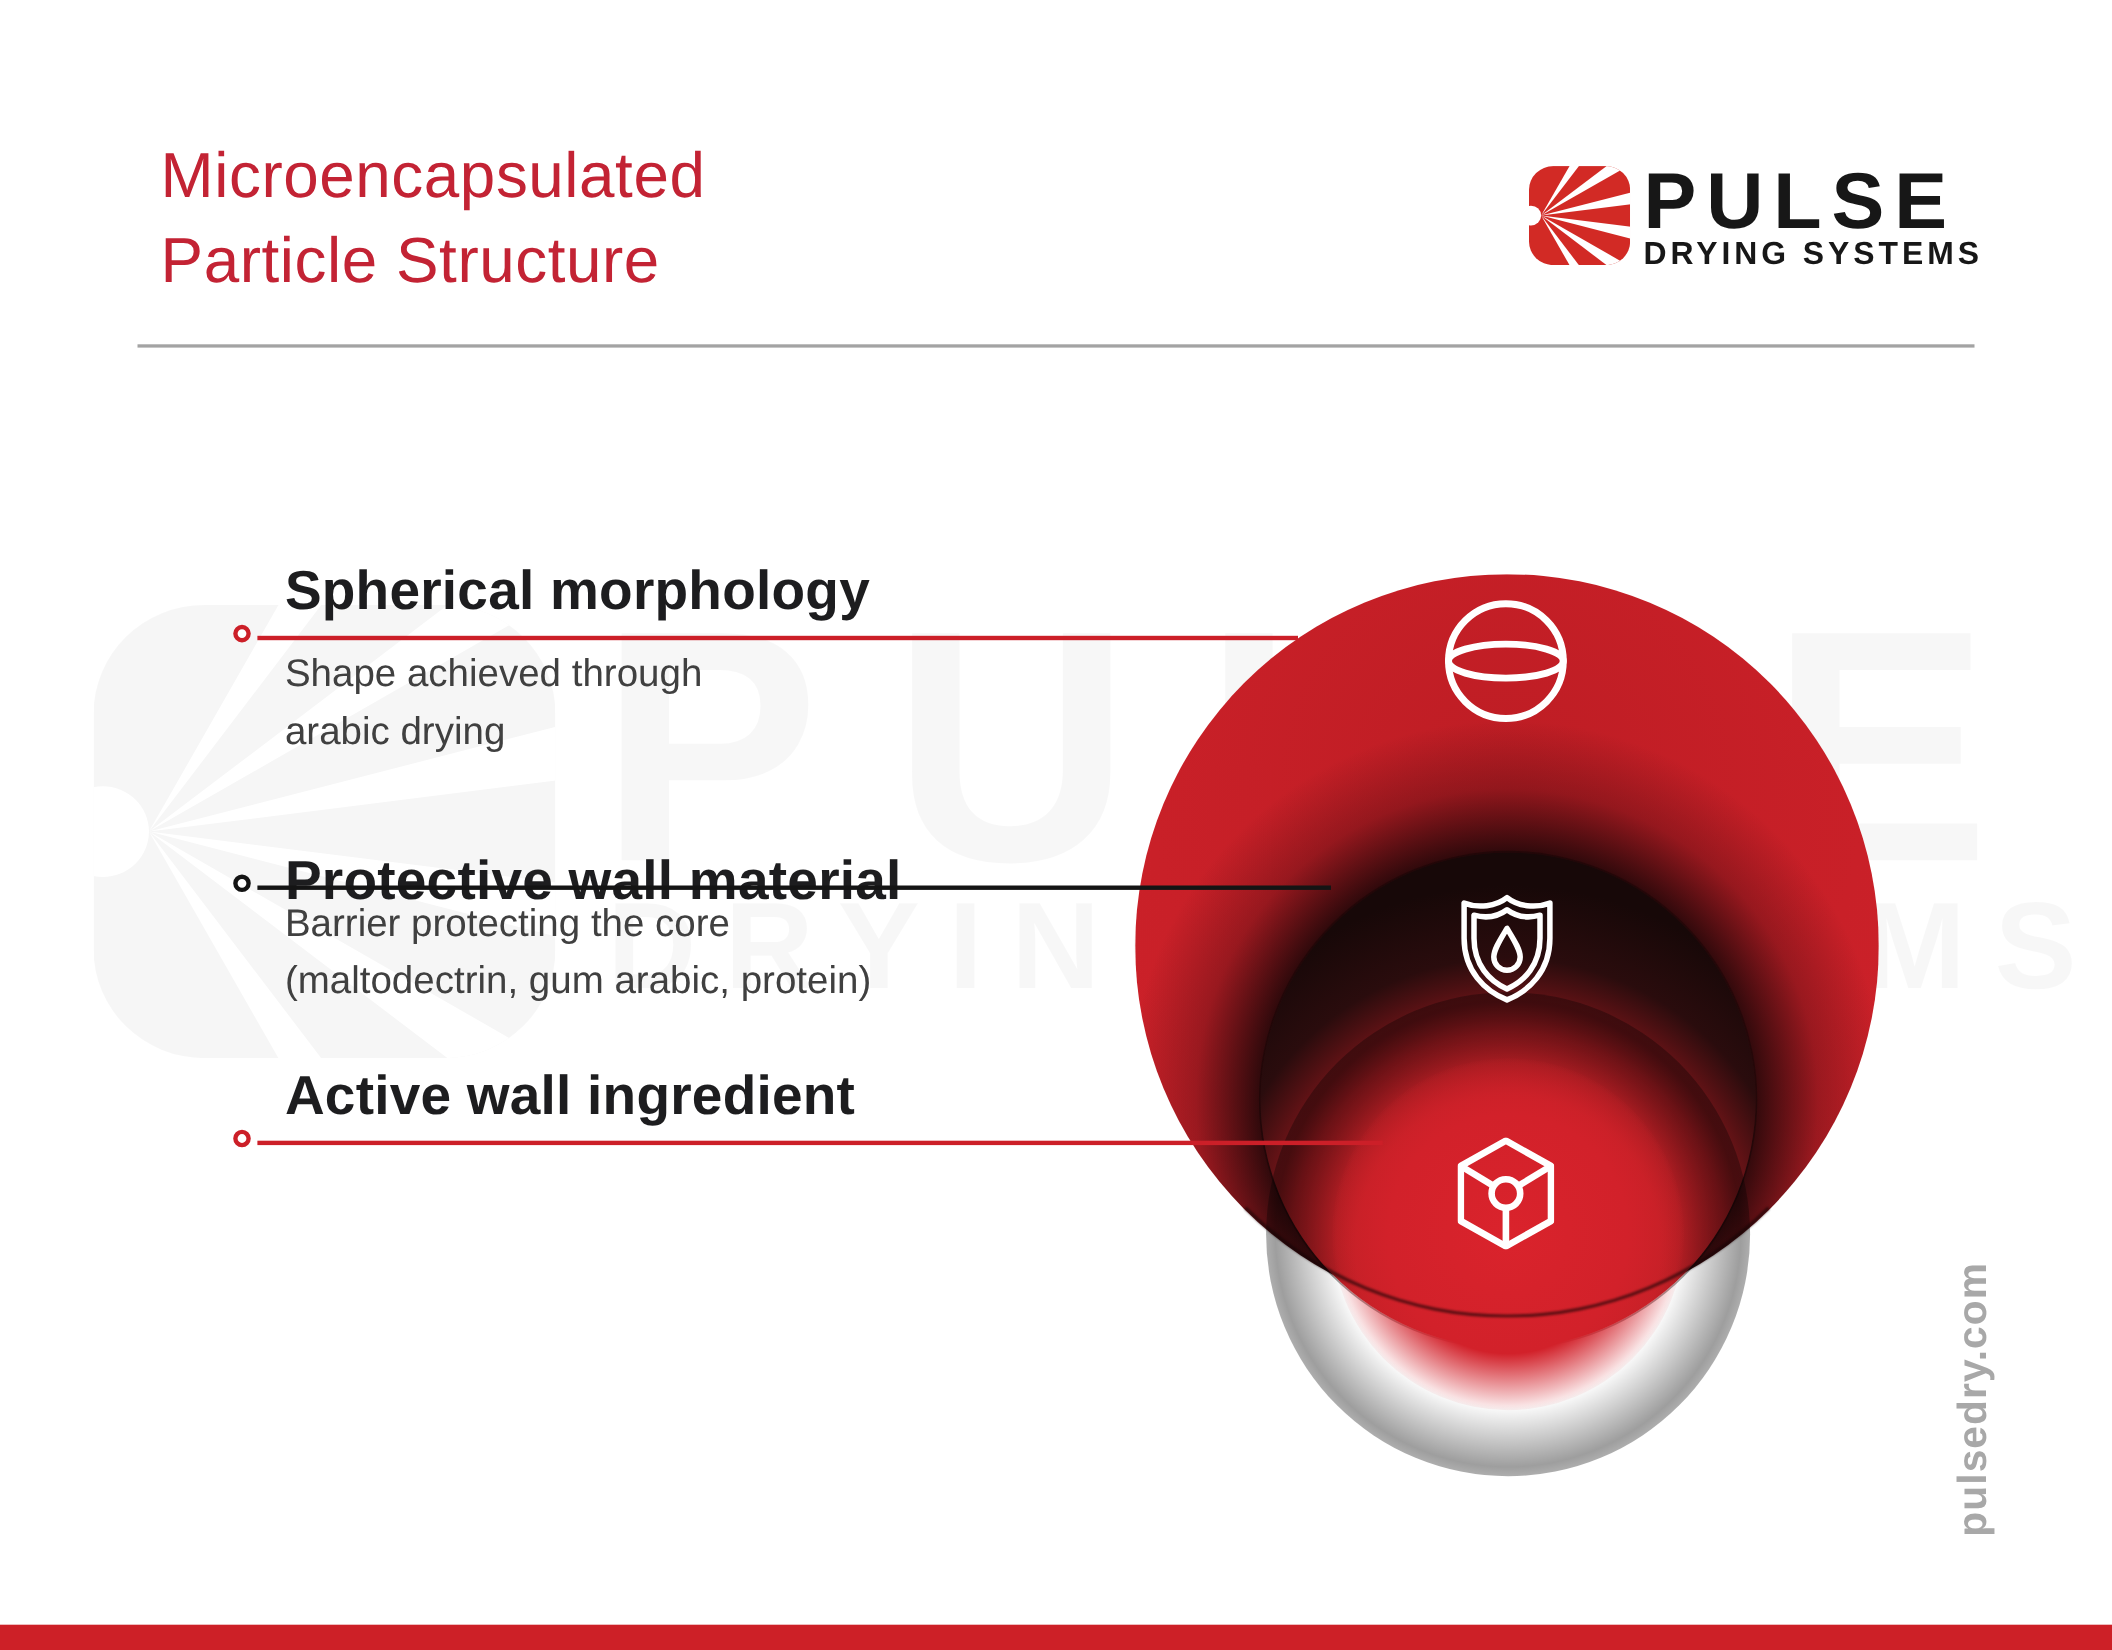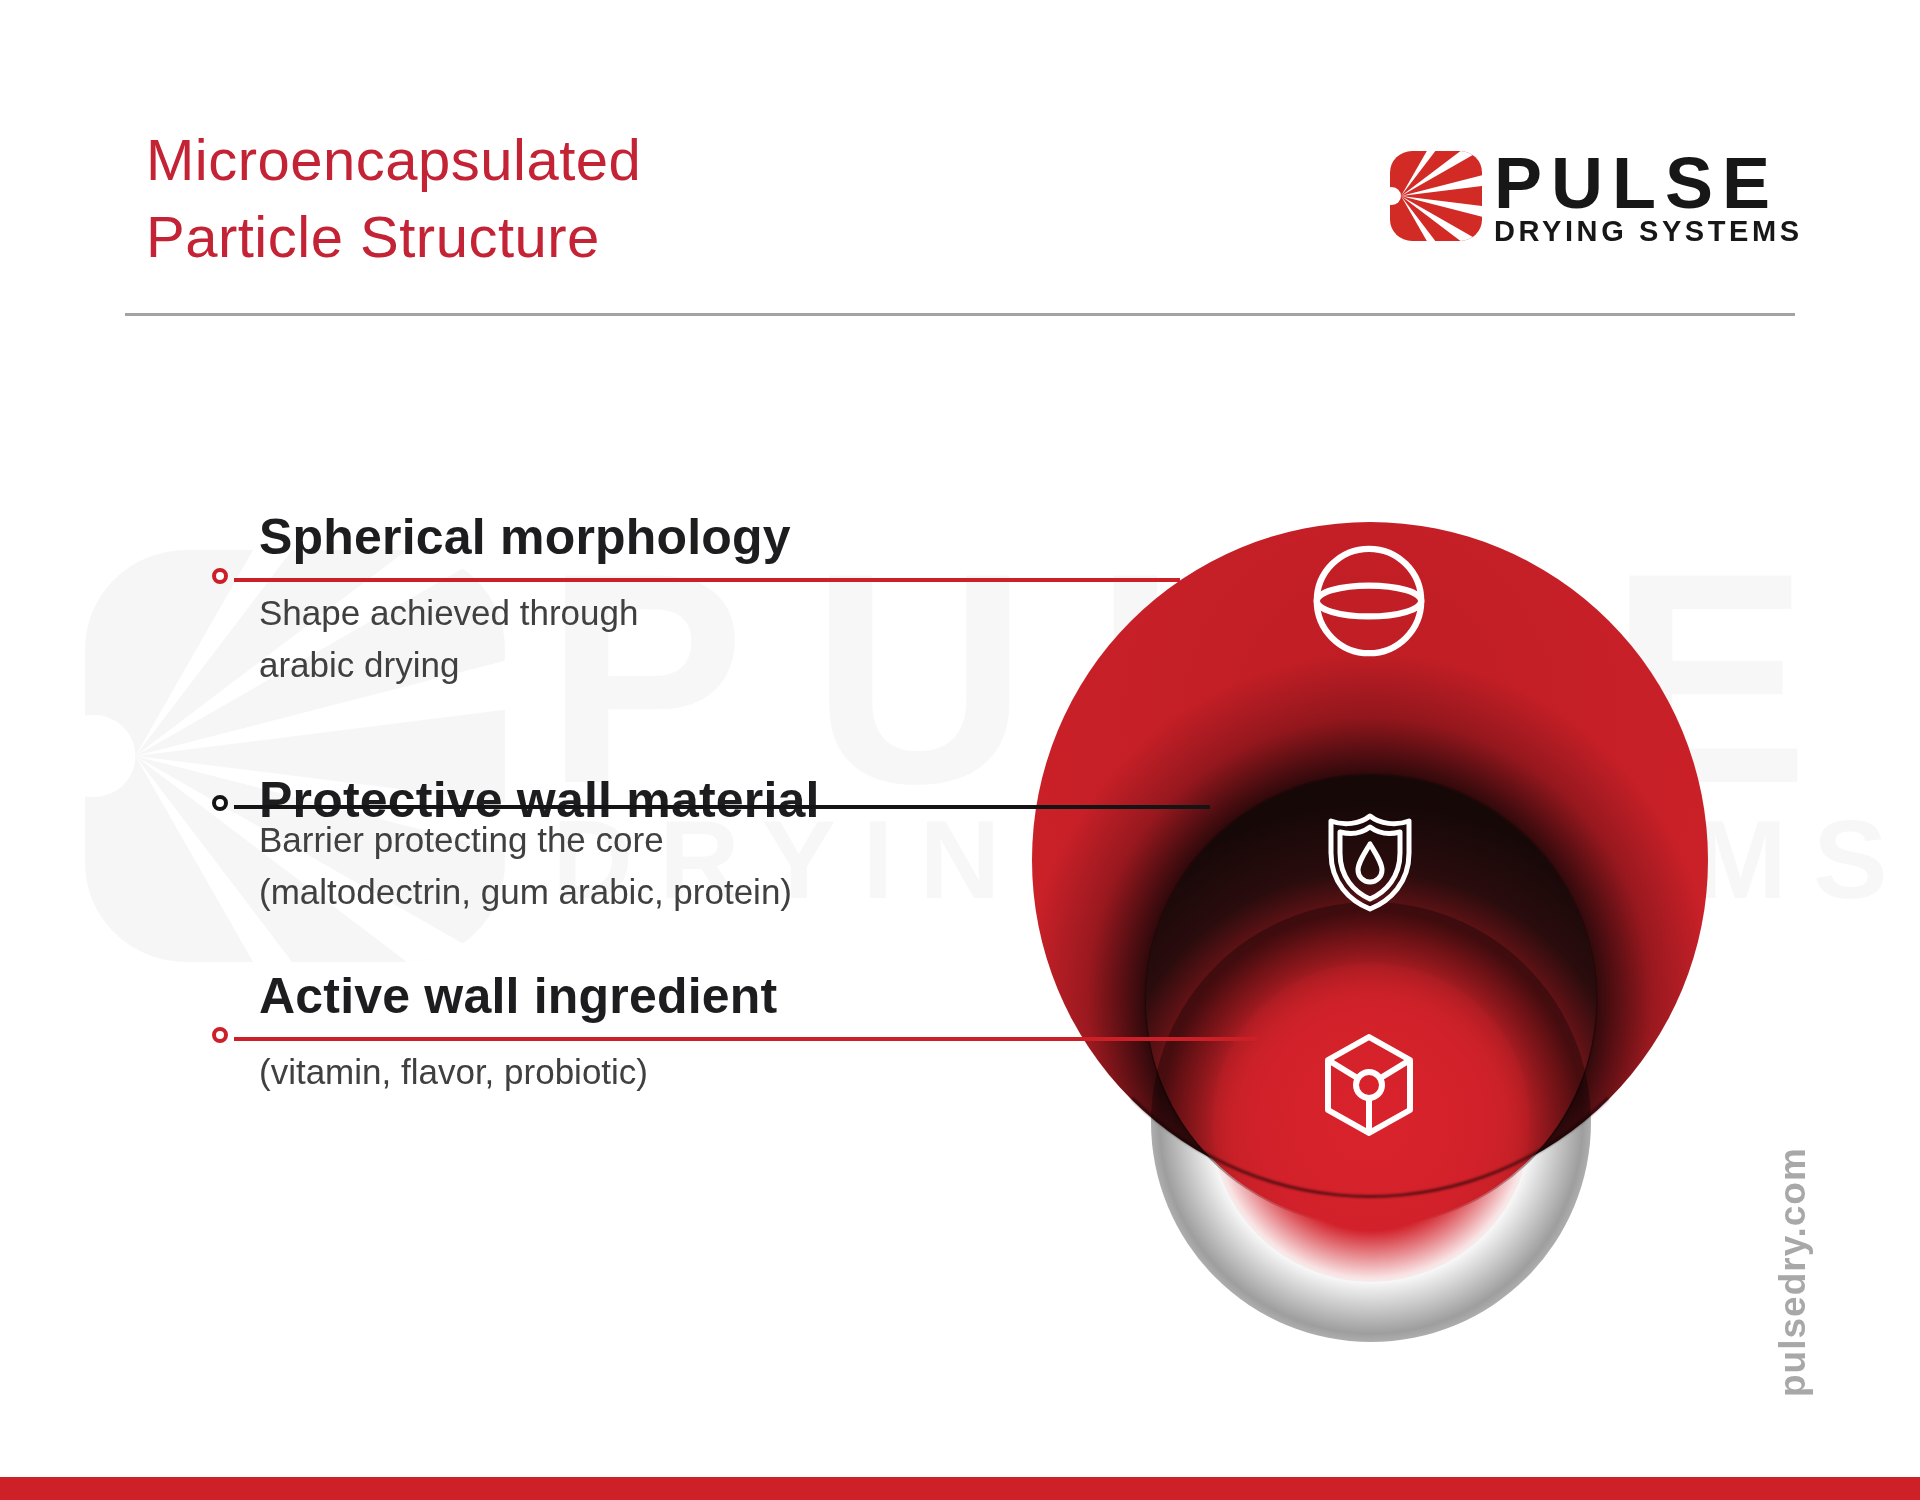"(vitamin, flavor, probiotic)" div { html: <div>(vitamin, flavor, probiotic)</div> -> none }
